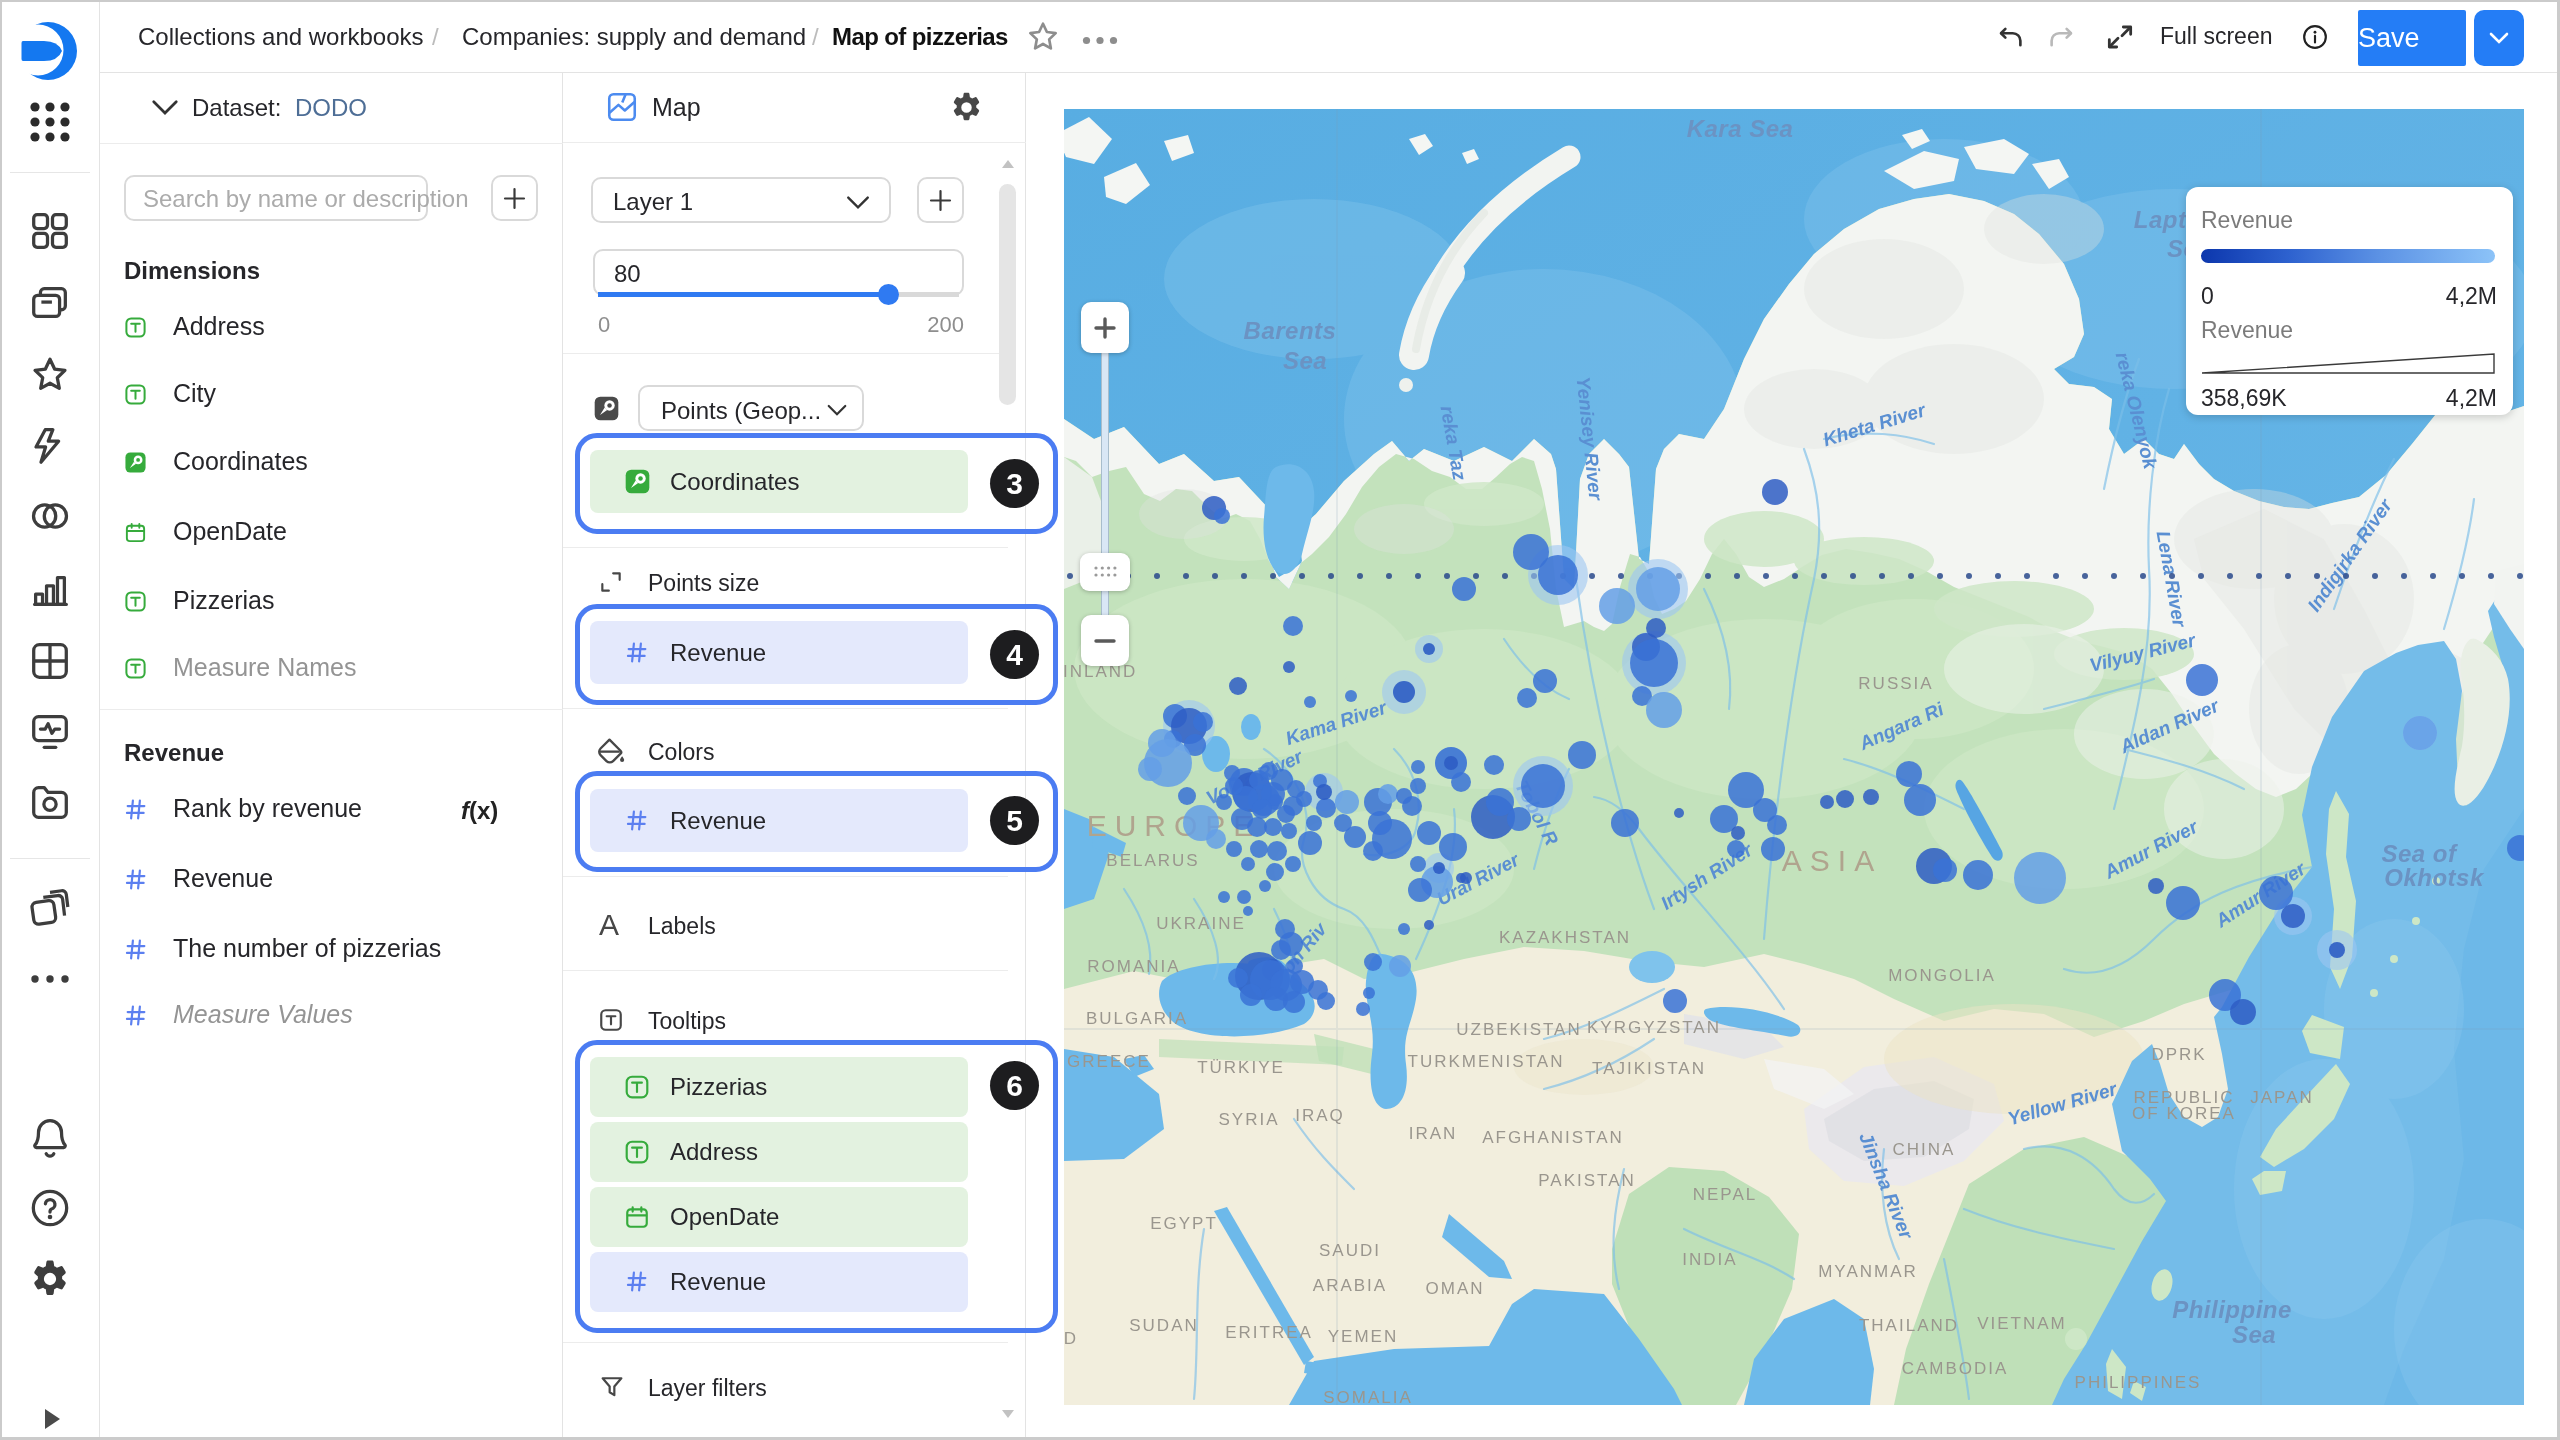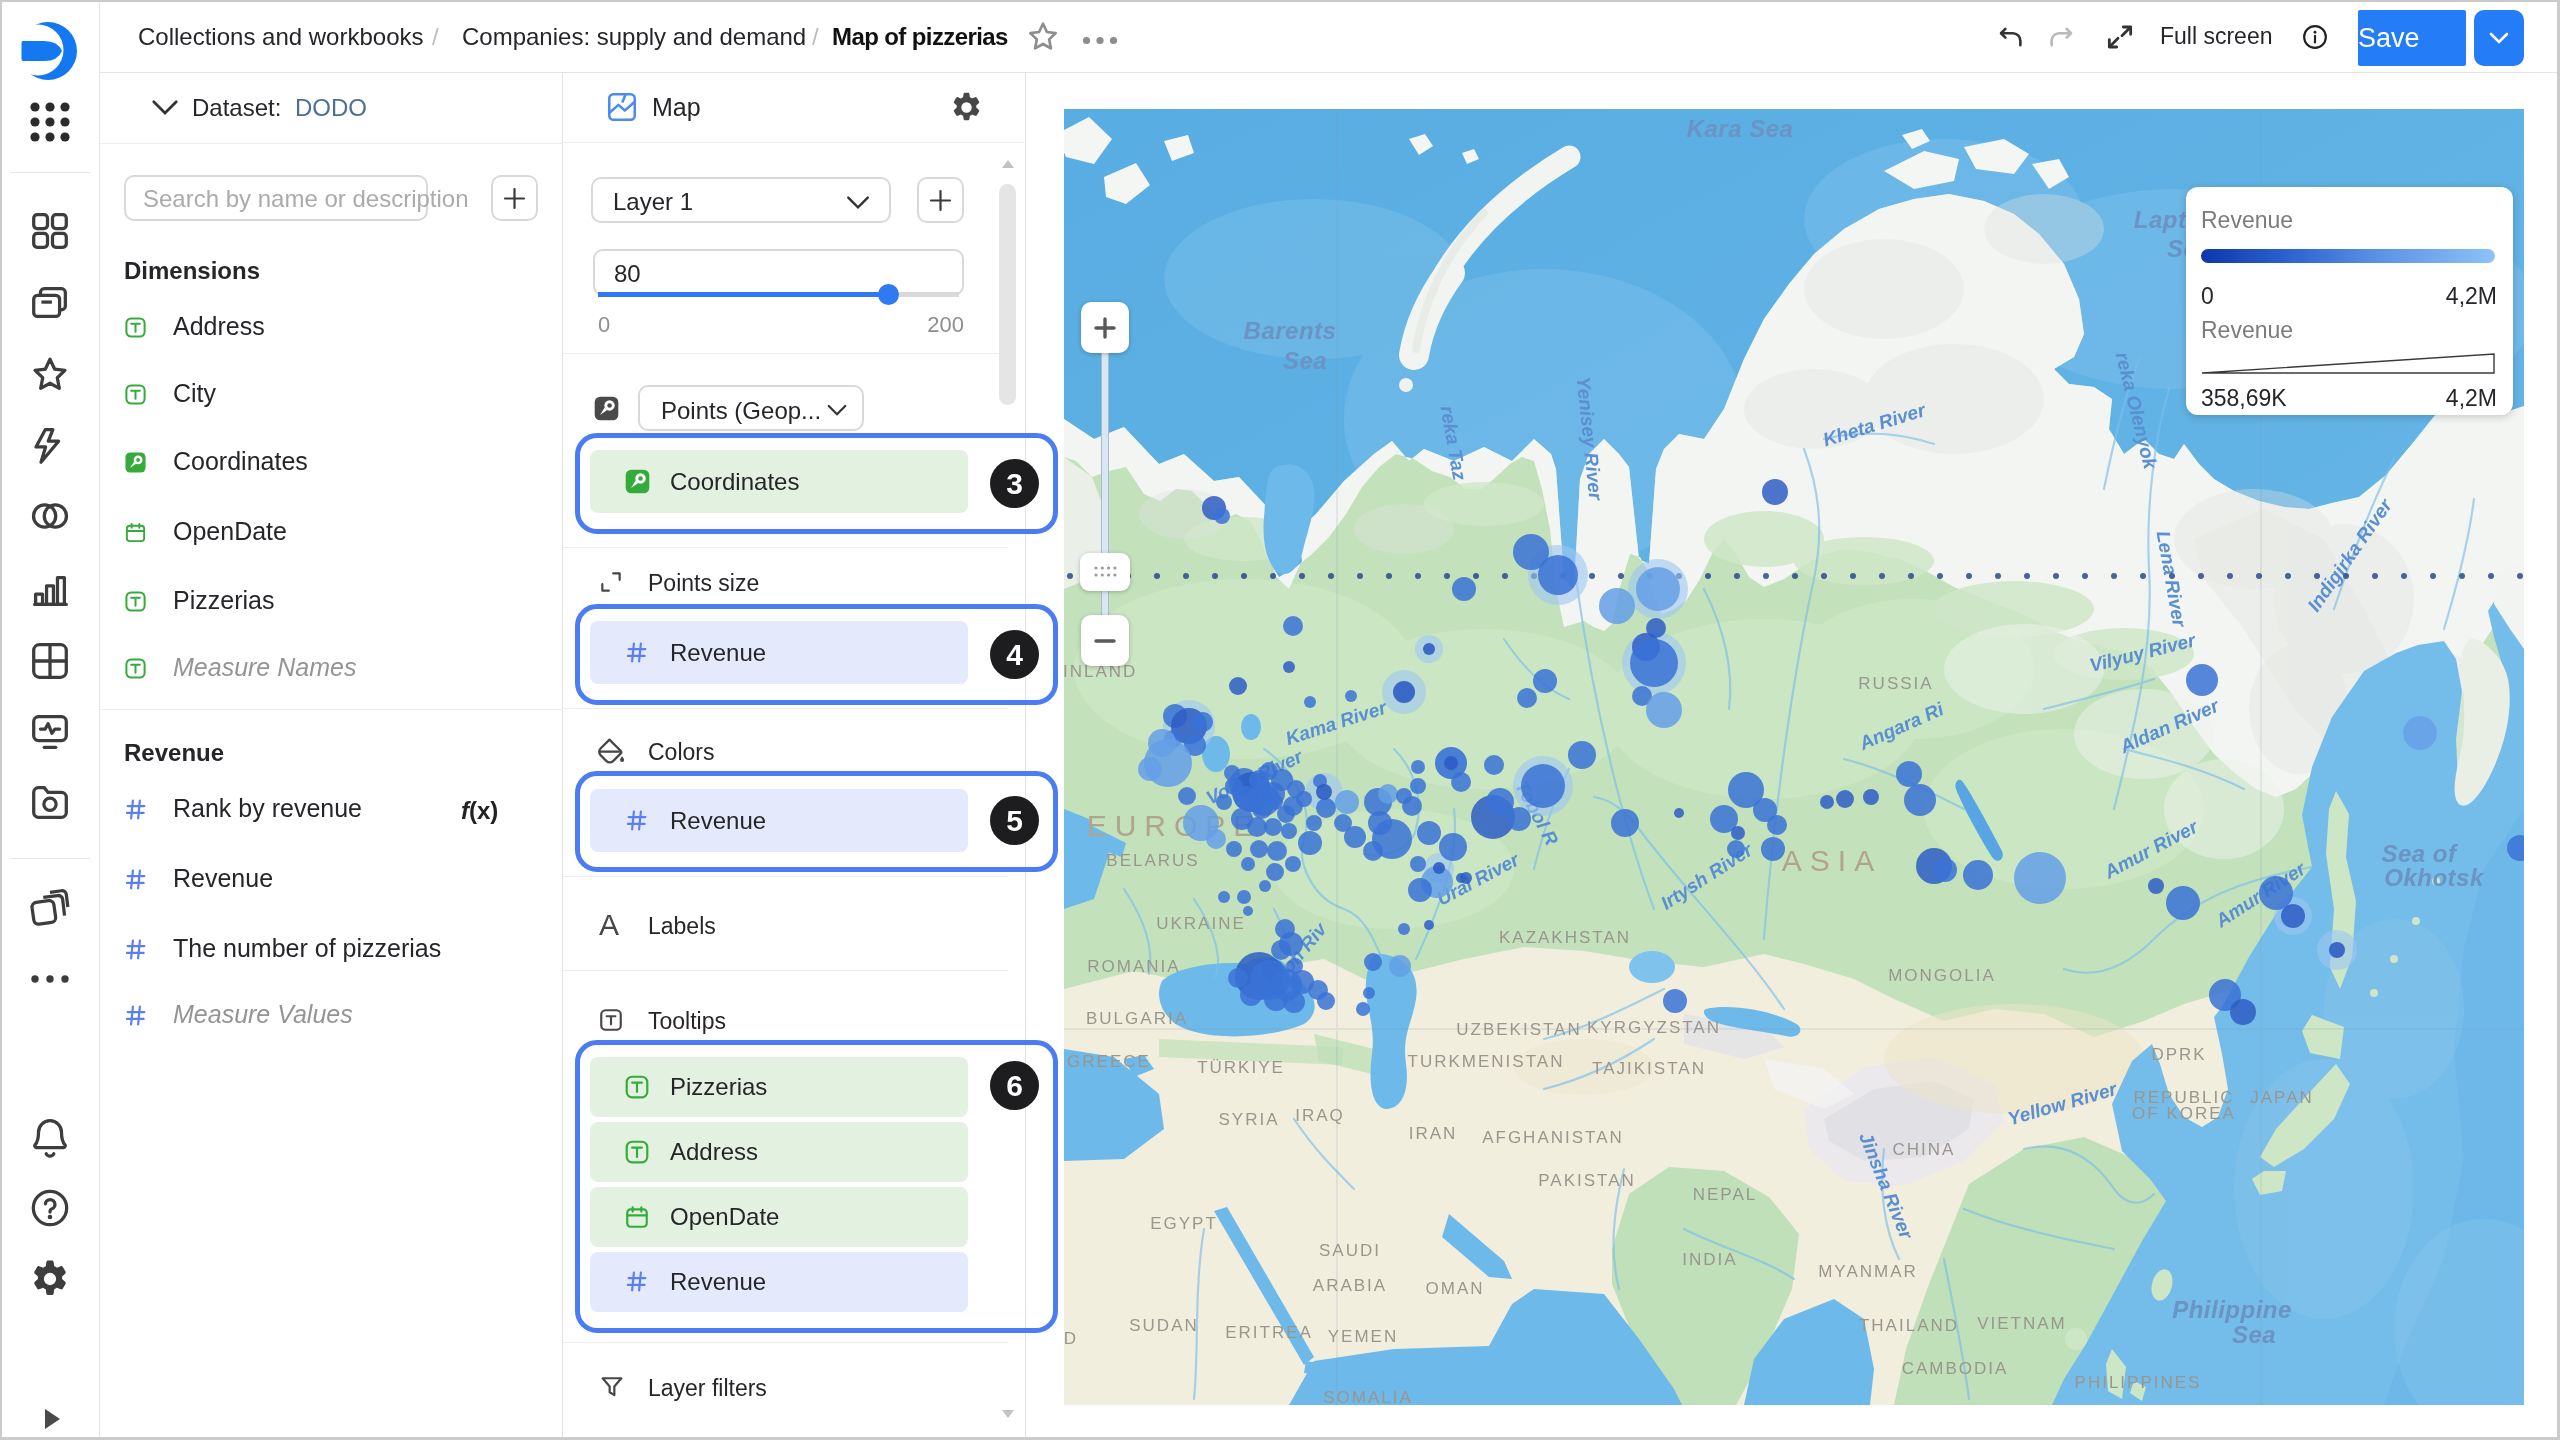"Measure Names" div.frow { font-style: italic -> none }
